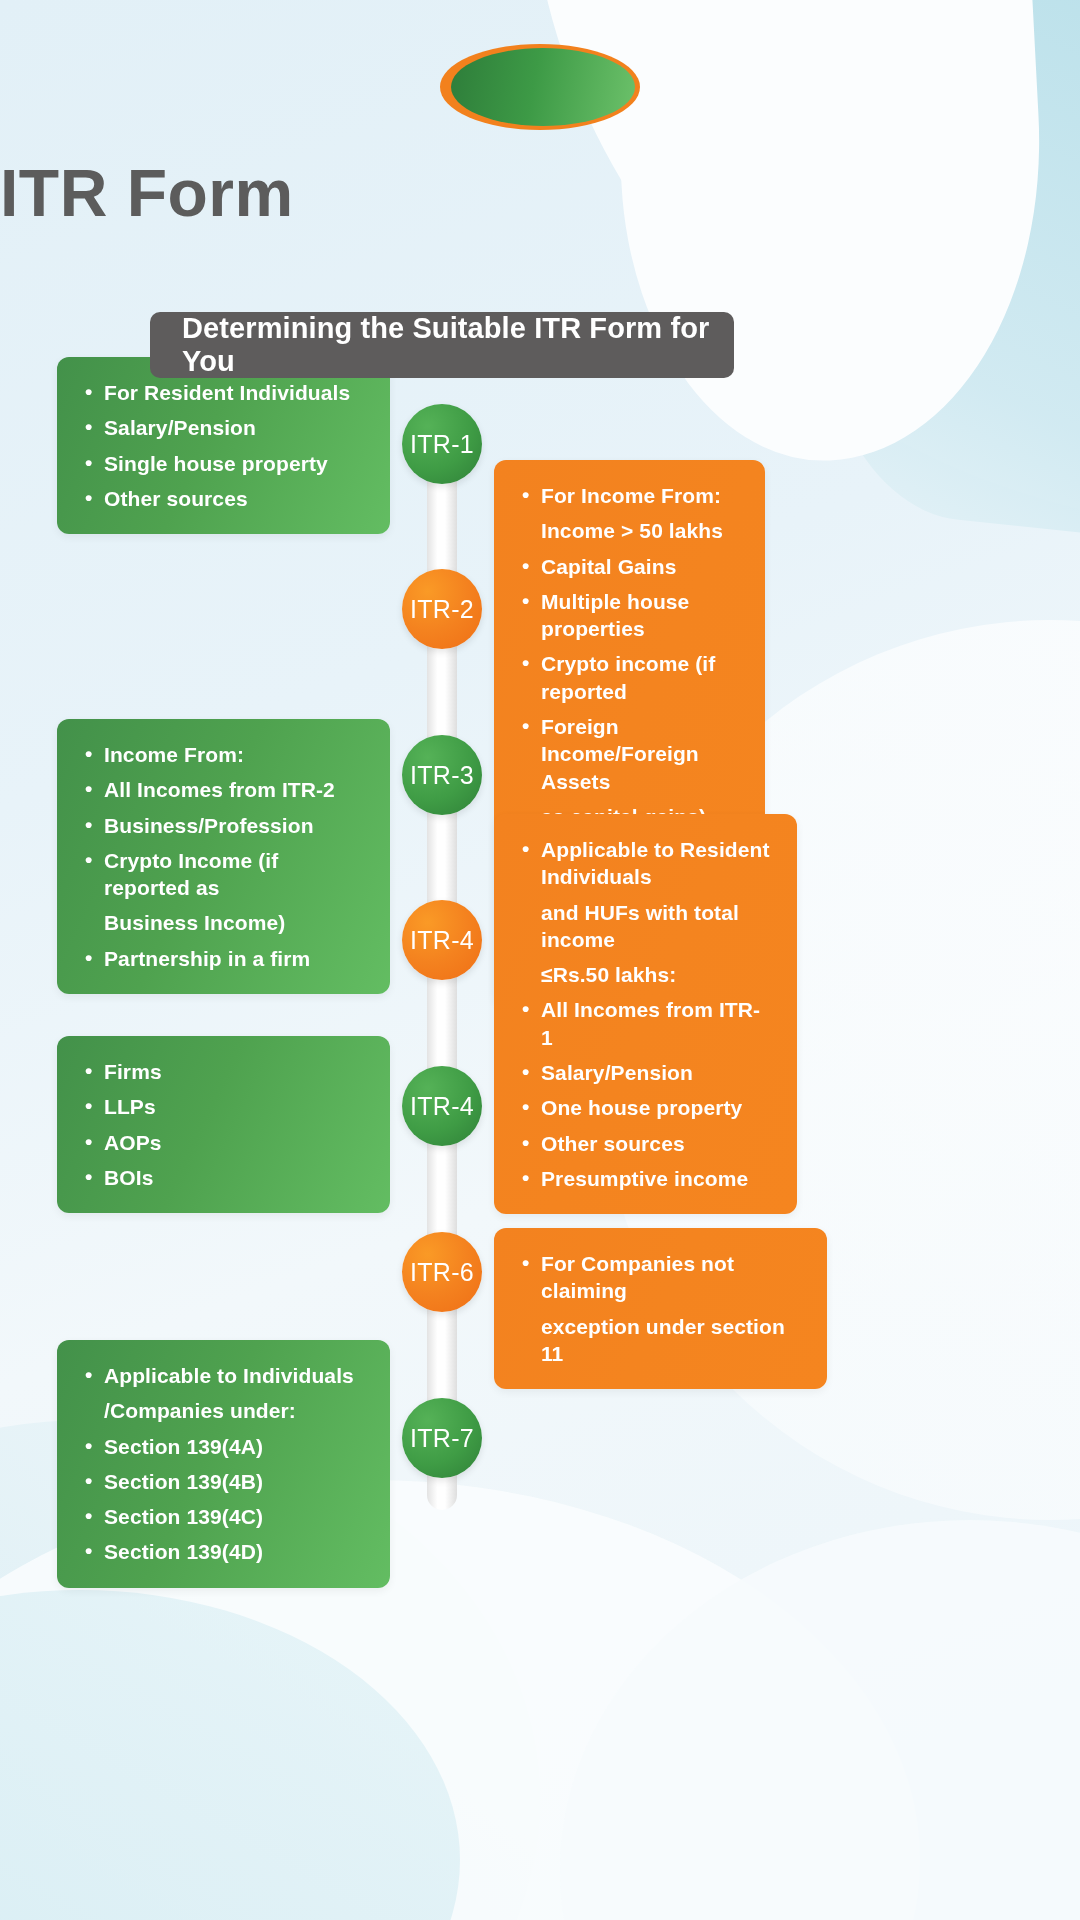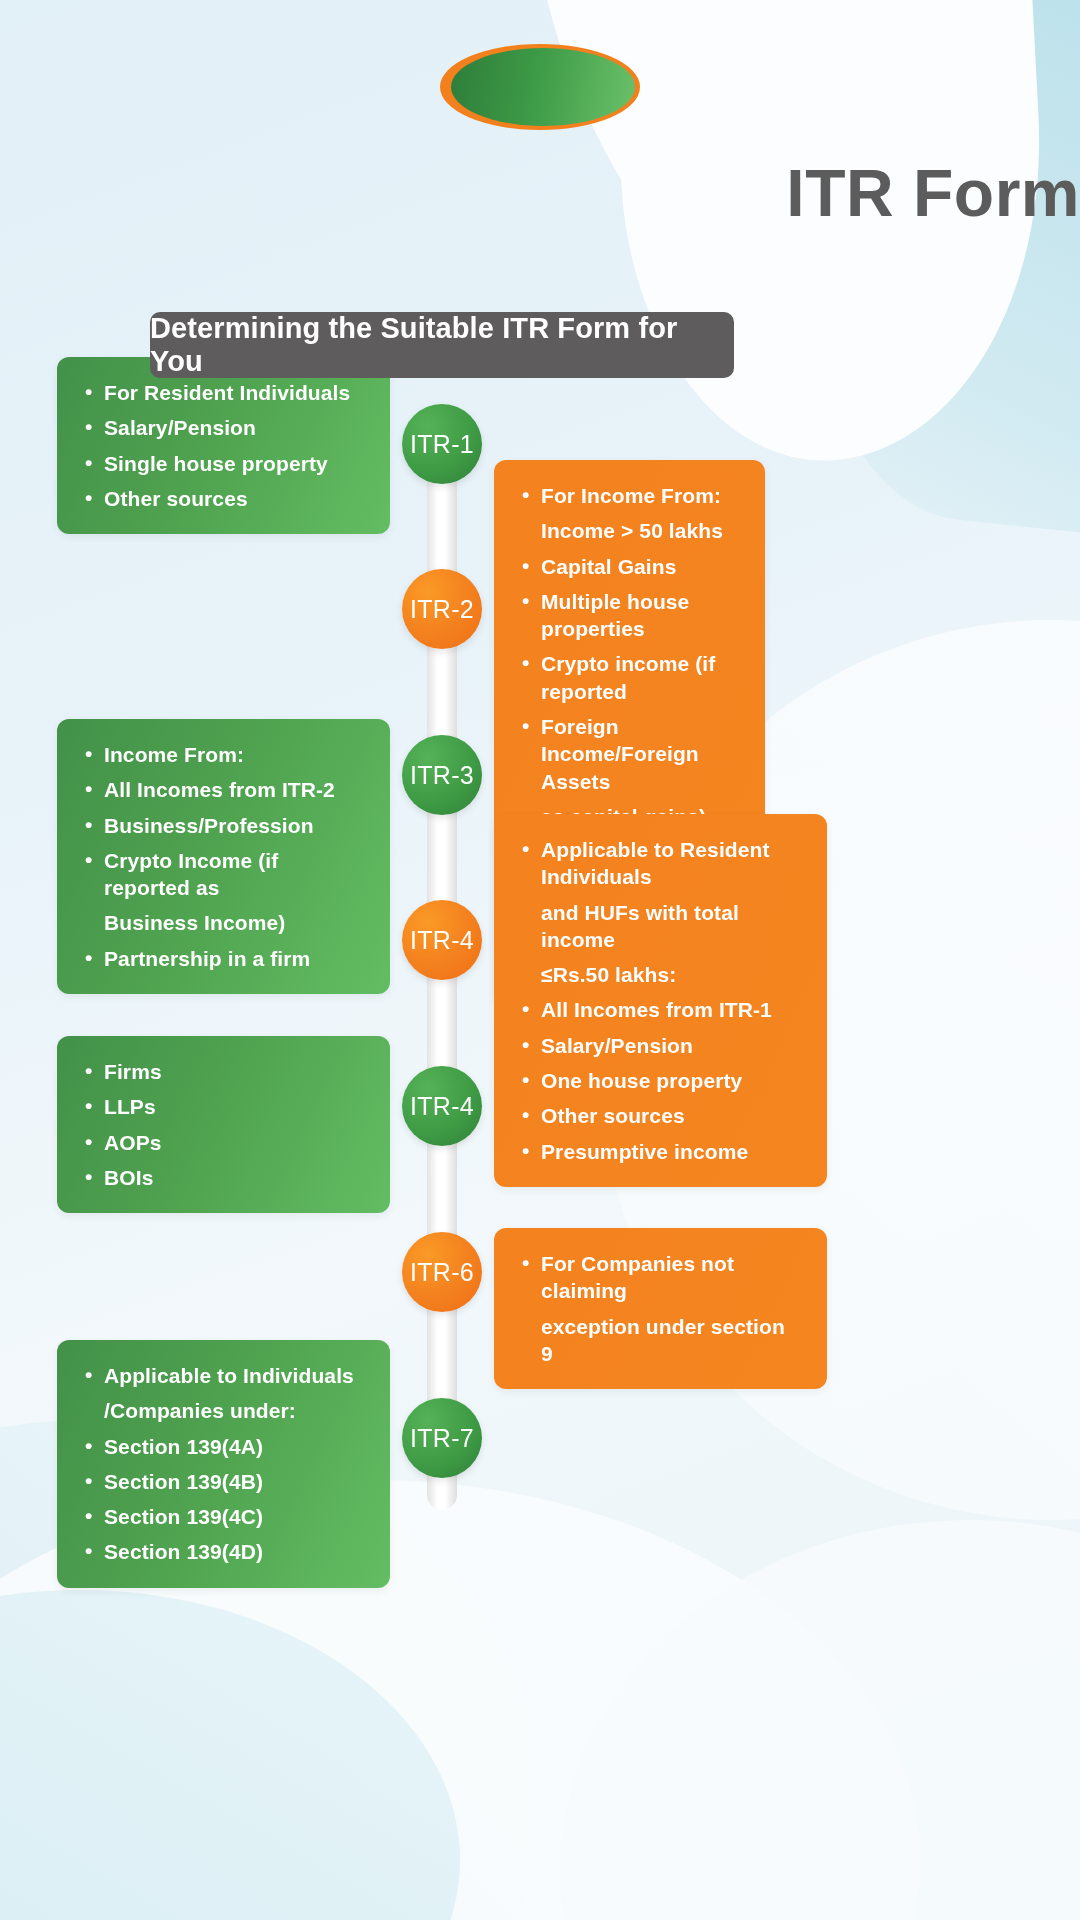"ITR Form" .main-title { text-align: right -> left }
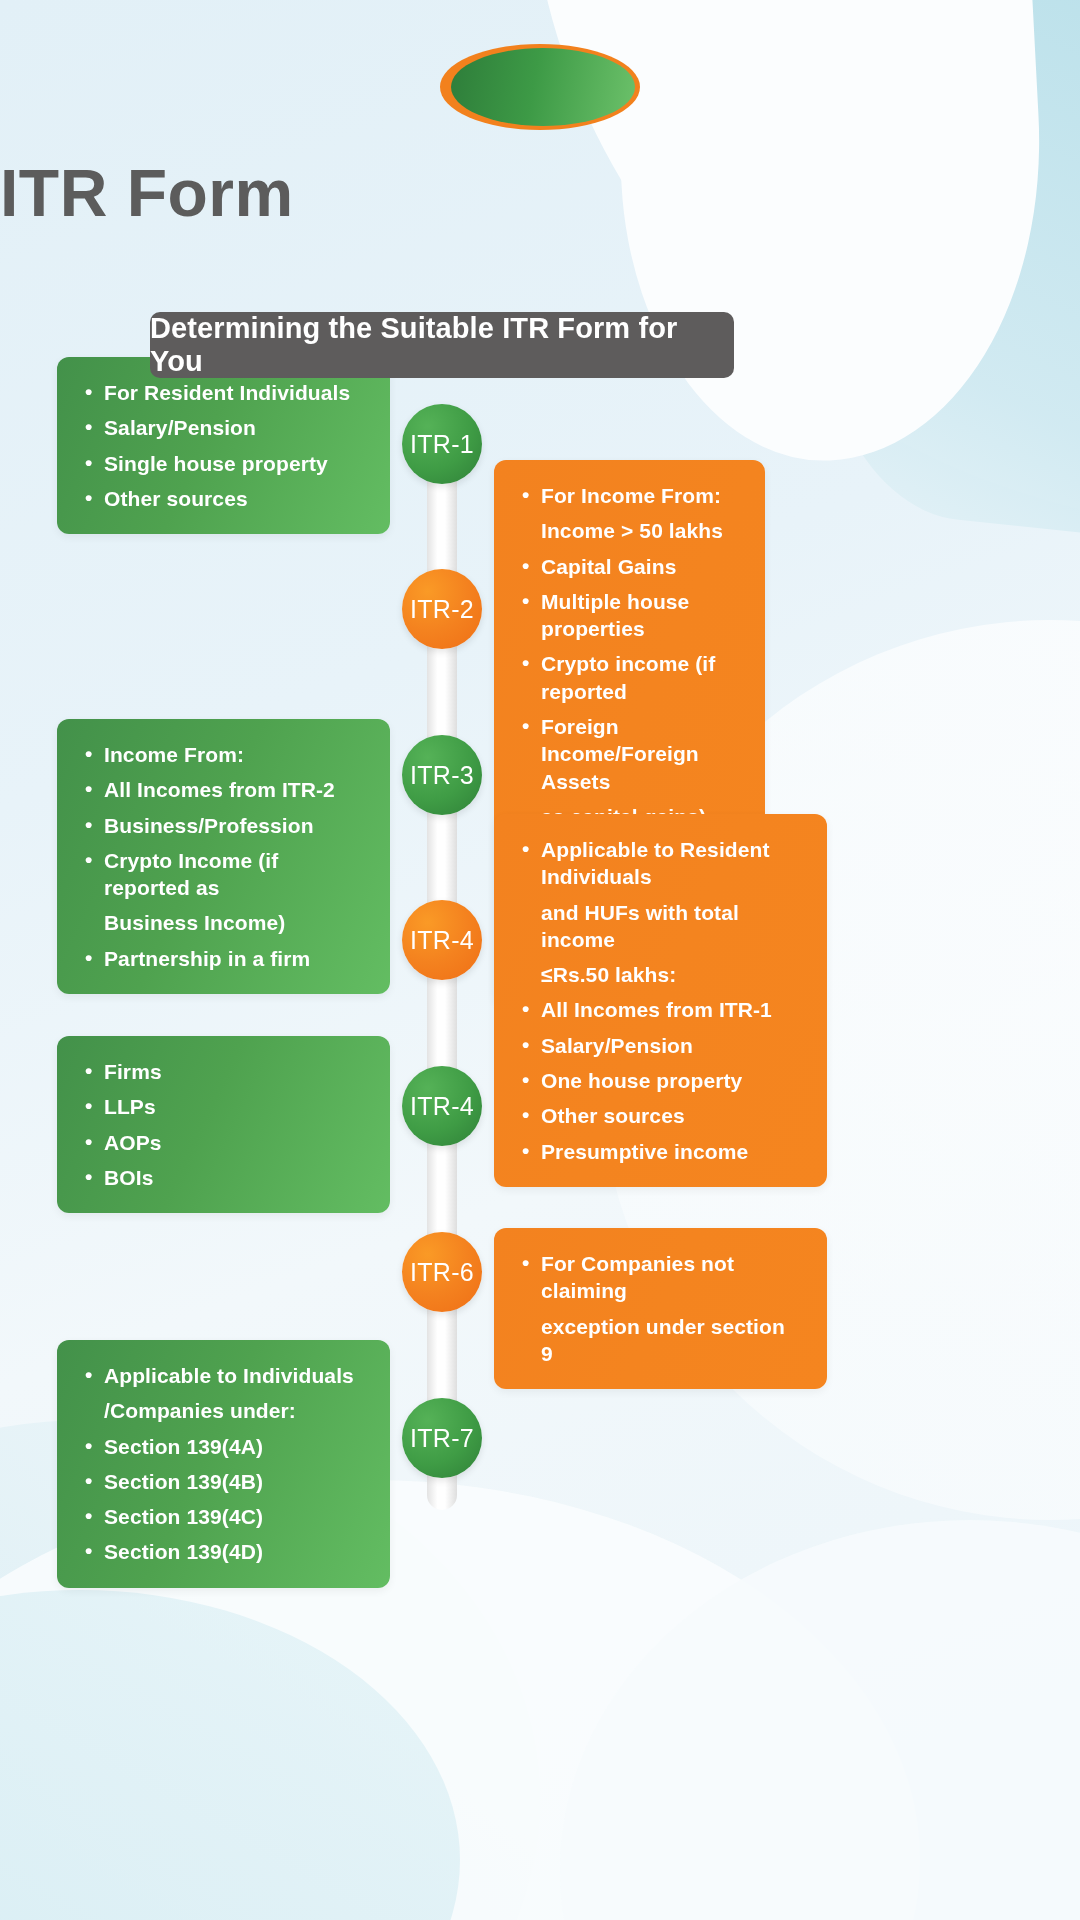"Determining the Suitable ITR Form" .subtitle-bar span { padding-left: none -> 32px }
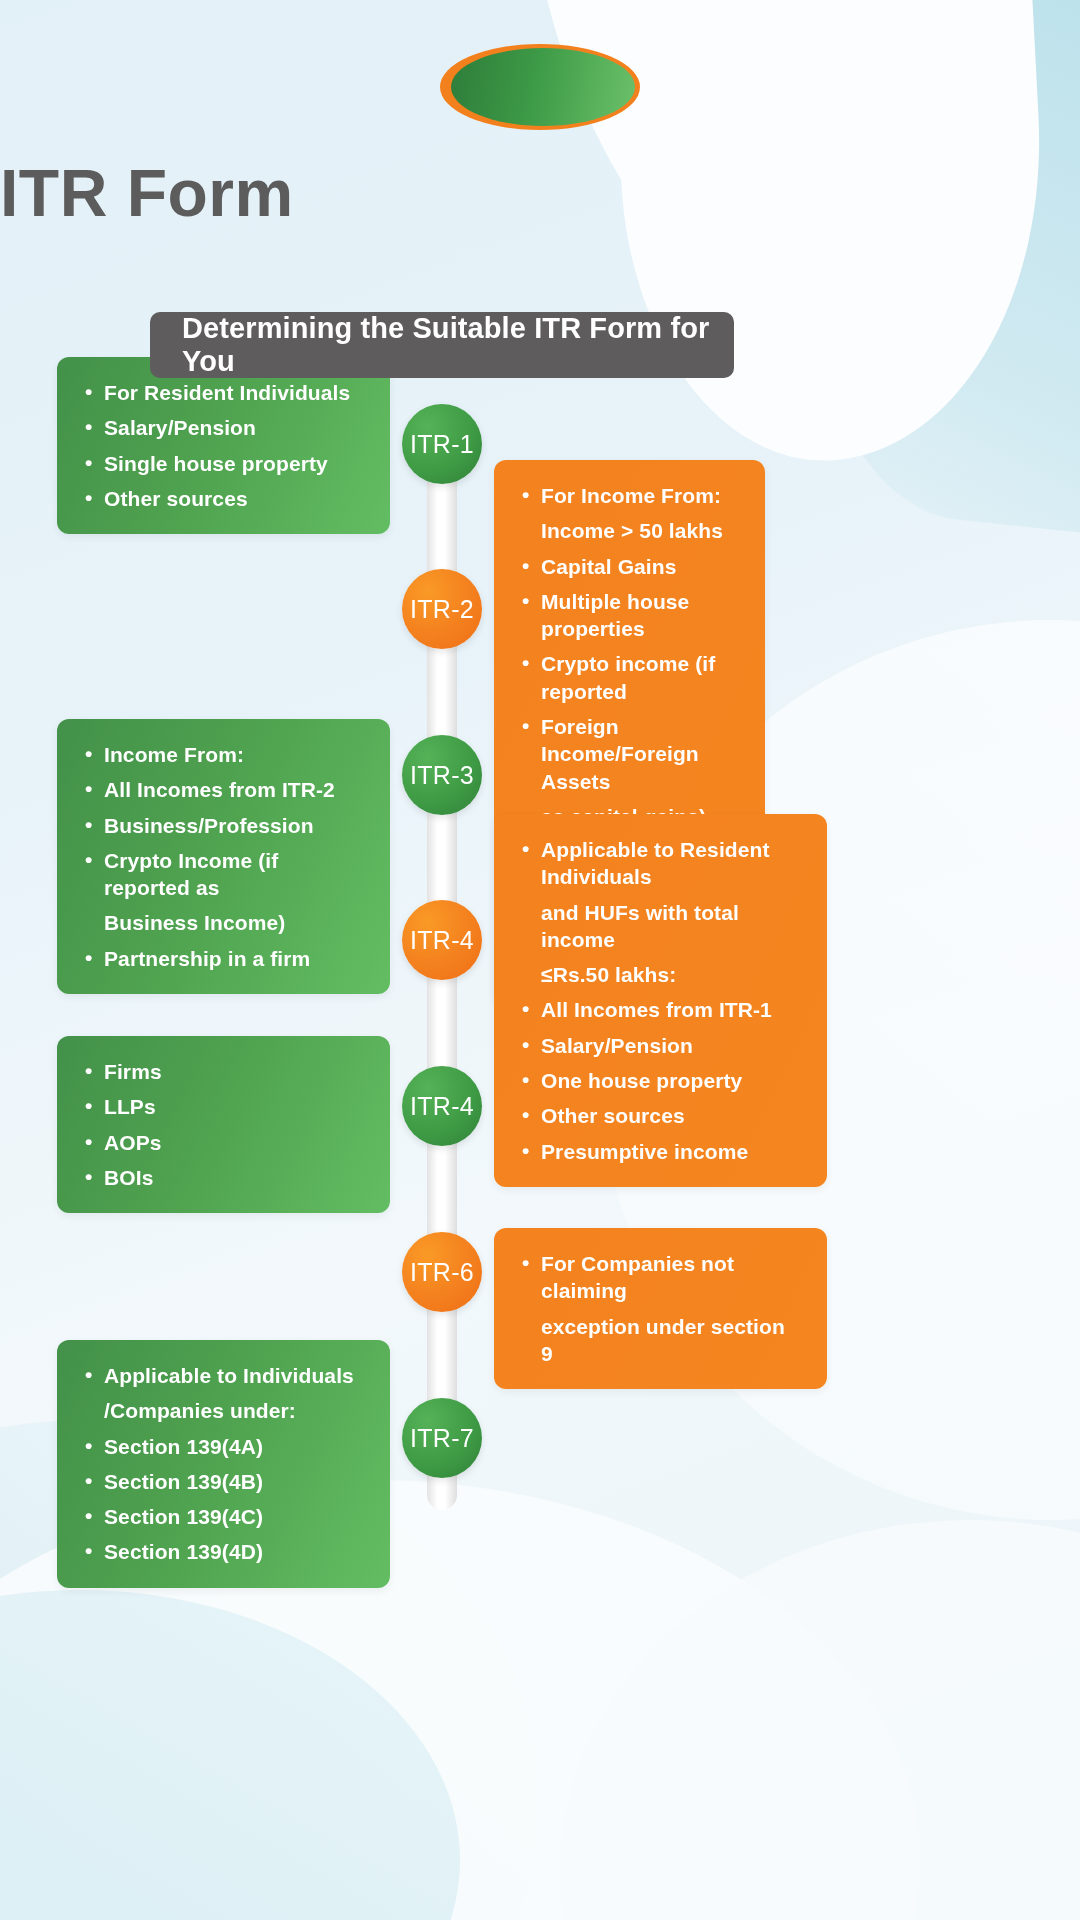"Applicable to Resident Individuals" div.card { width: 333px -> 303px }
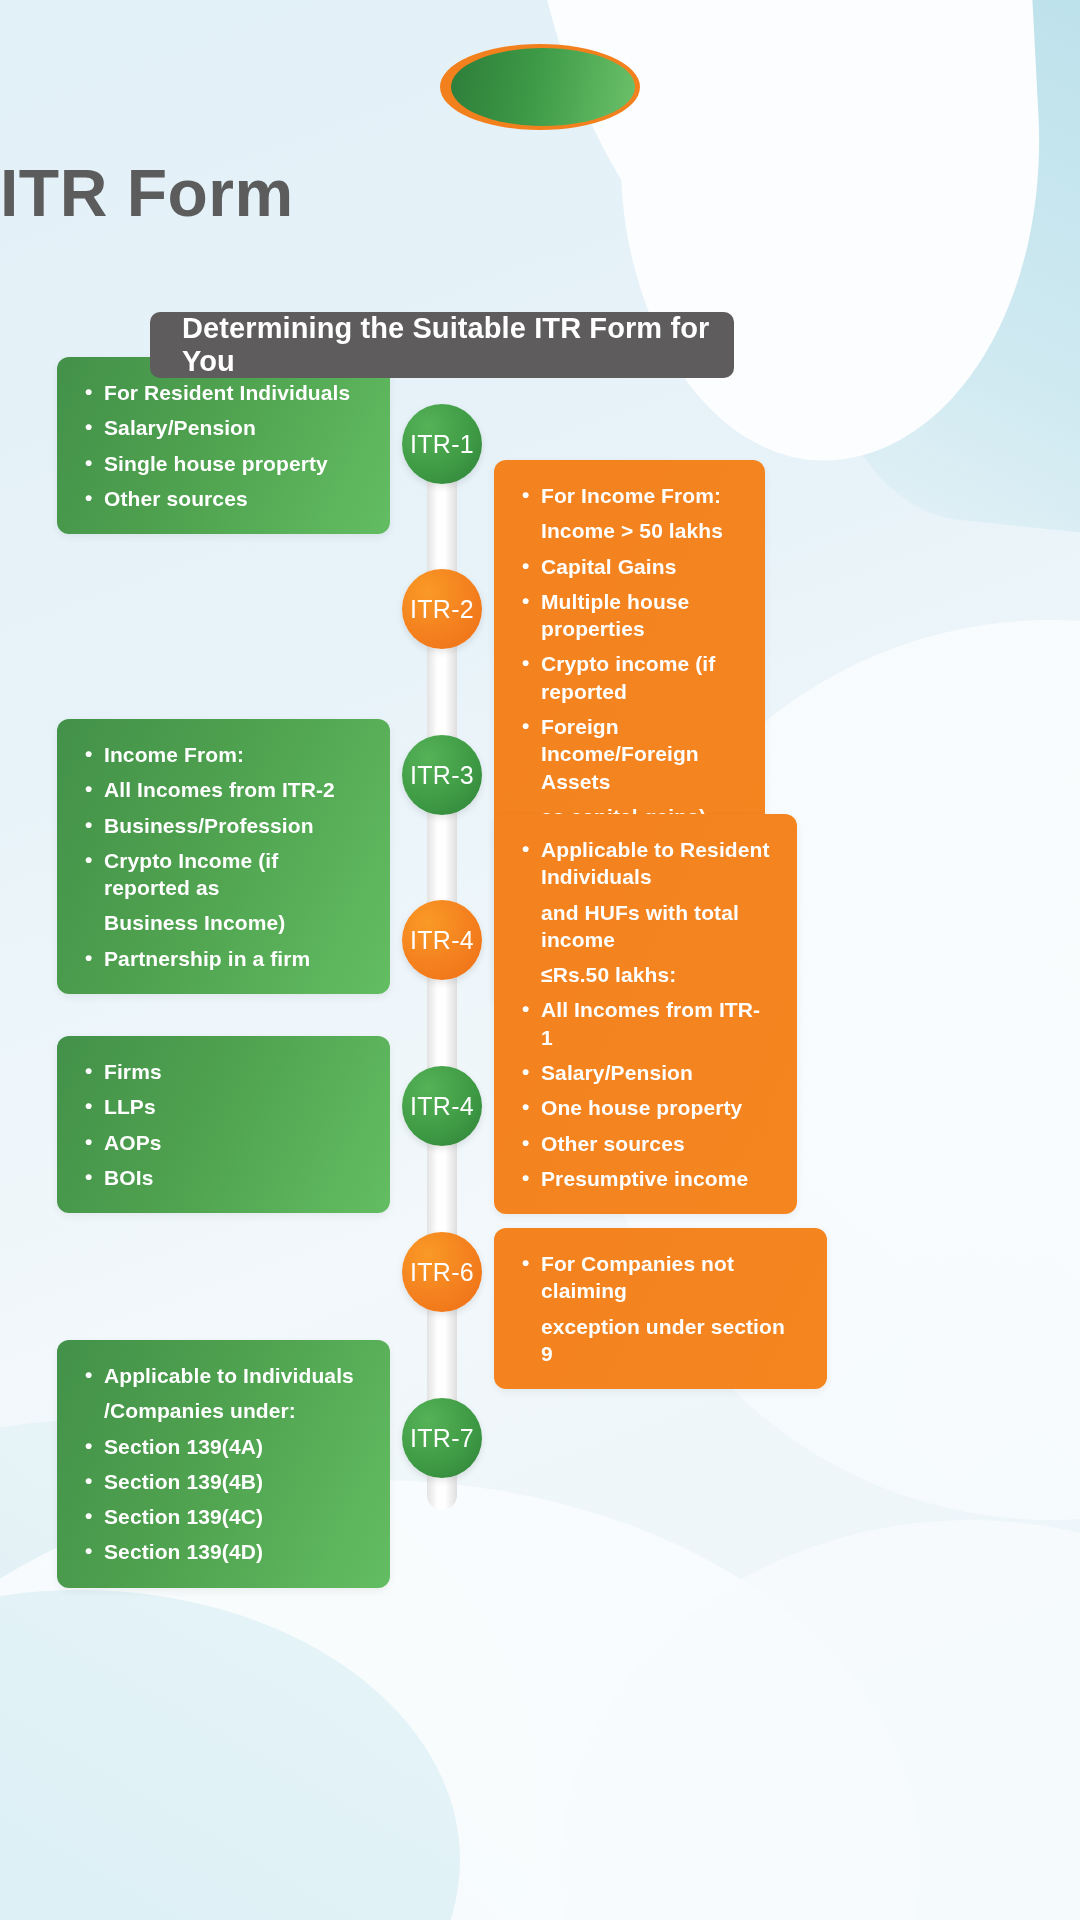"exception under section 9" li.nobullet { text: 9 -> 11 }
